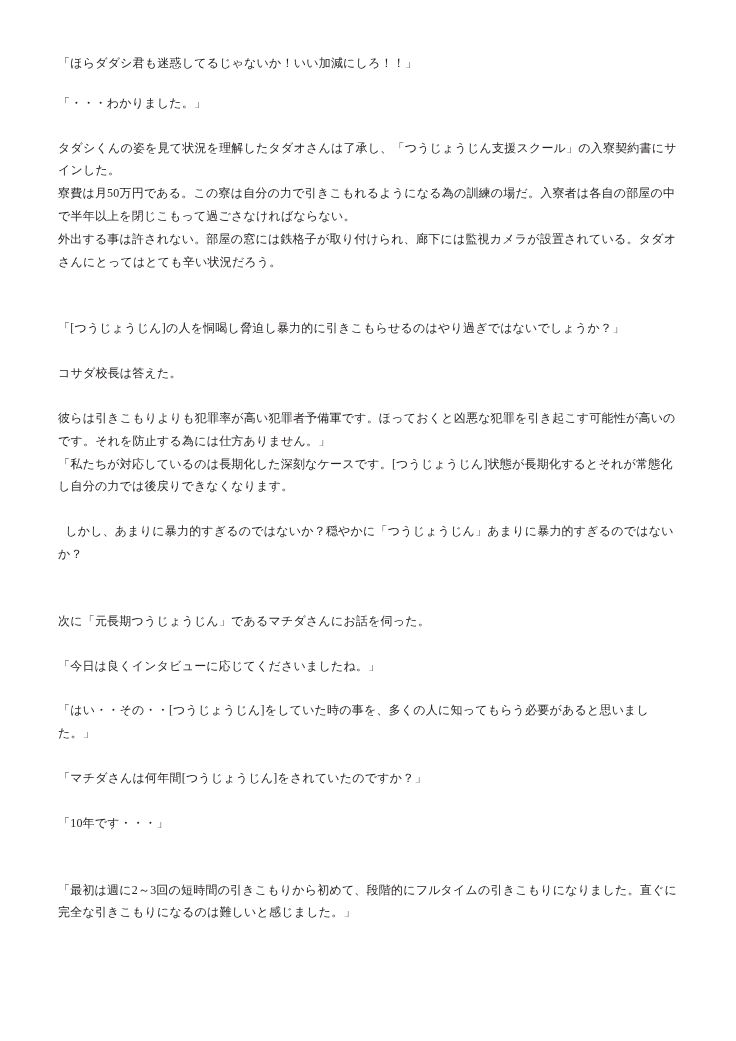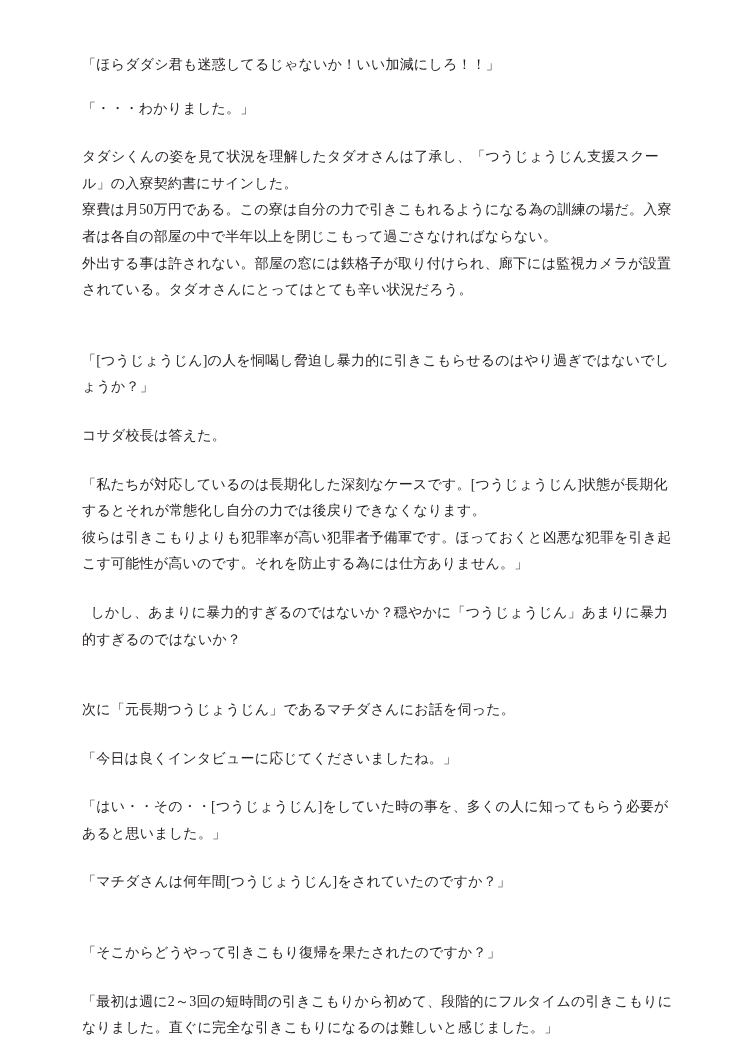"「ほらダダシ君も迷惑してるじゃないか！いい加減にしろ！！」" .doc-body { font-size: 14px -> 12px; margin-left: 24px -> none }
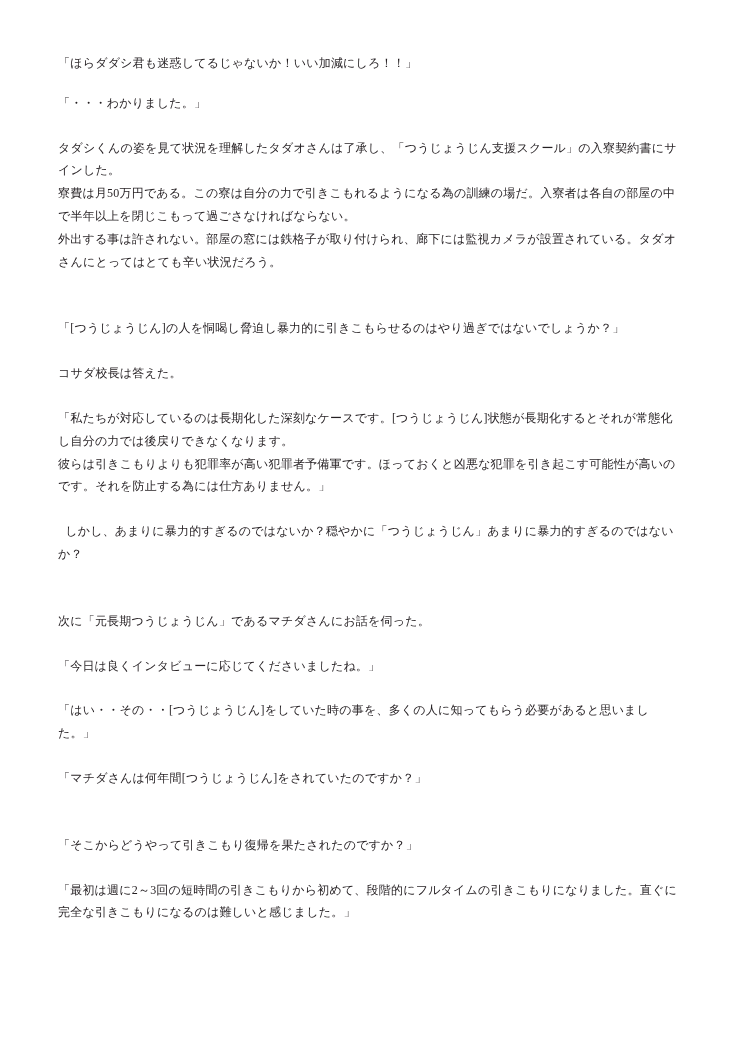"「私たちが対応しているのは長期化した深刻なケースです。[つうじょうじん]状態が長" p.para { order: before "彼らは引きこもりよりも犯罪率が高い犯罪者予備軍です。ほっておくと凶悪な犯罪を引き" -> after "彼らは引きこもりよりも犯罪率が高い犯罪者予備軍です。ほっておくと凶悪な犯罪を引き" }
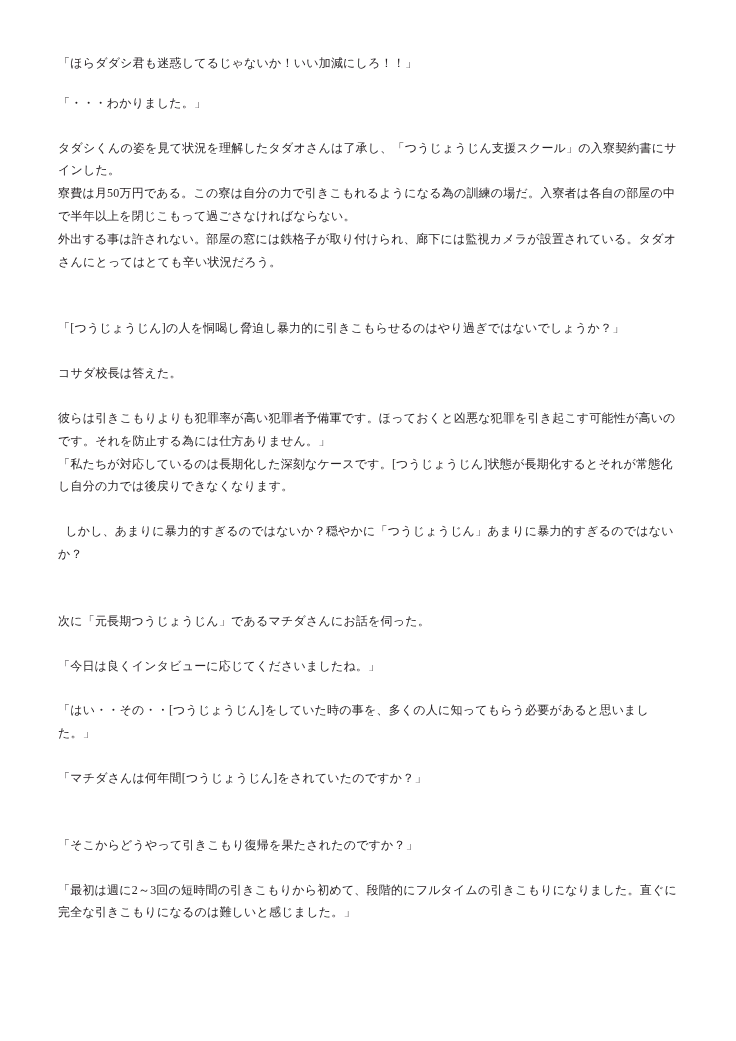"「10年です・・・」" p.para { html: none -> <p>「10年です・・・」</p> }
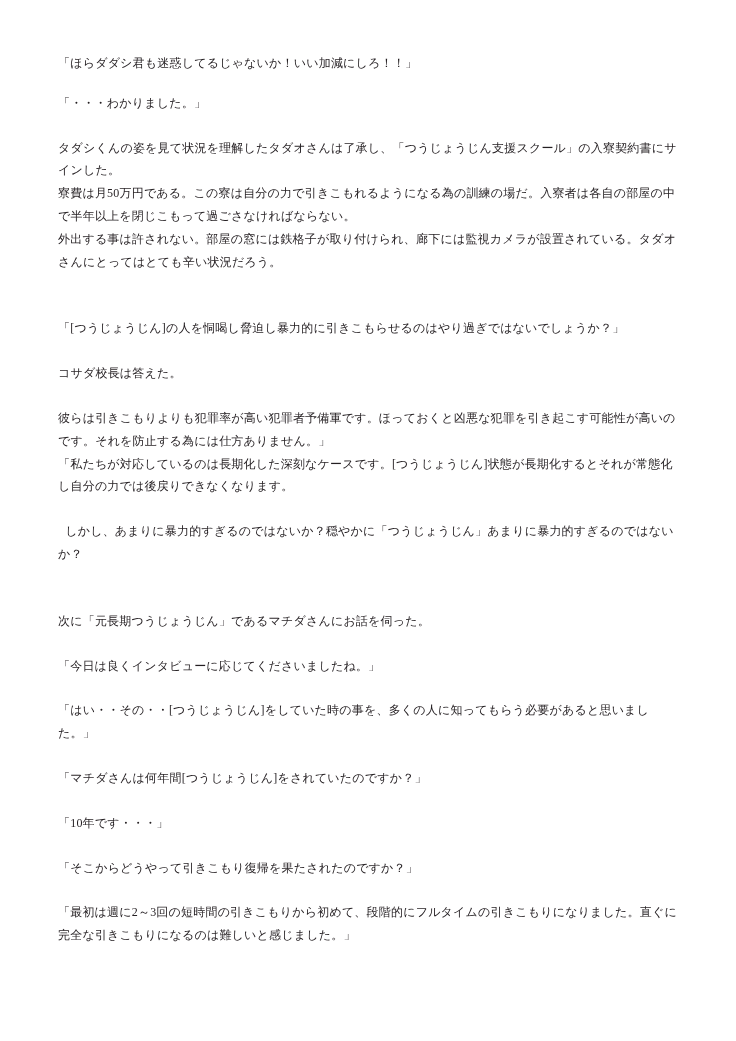"「そこからどうやって引きこもり復帰を果たされたのですか？」" p.para { html: <p>「そこからどうやって引きこもり復帰を果たされたのですか？」</p> -> none }
